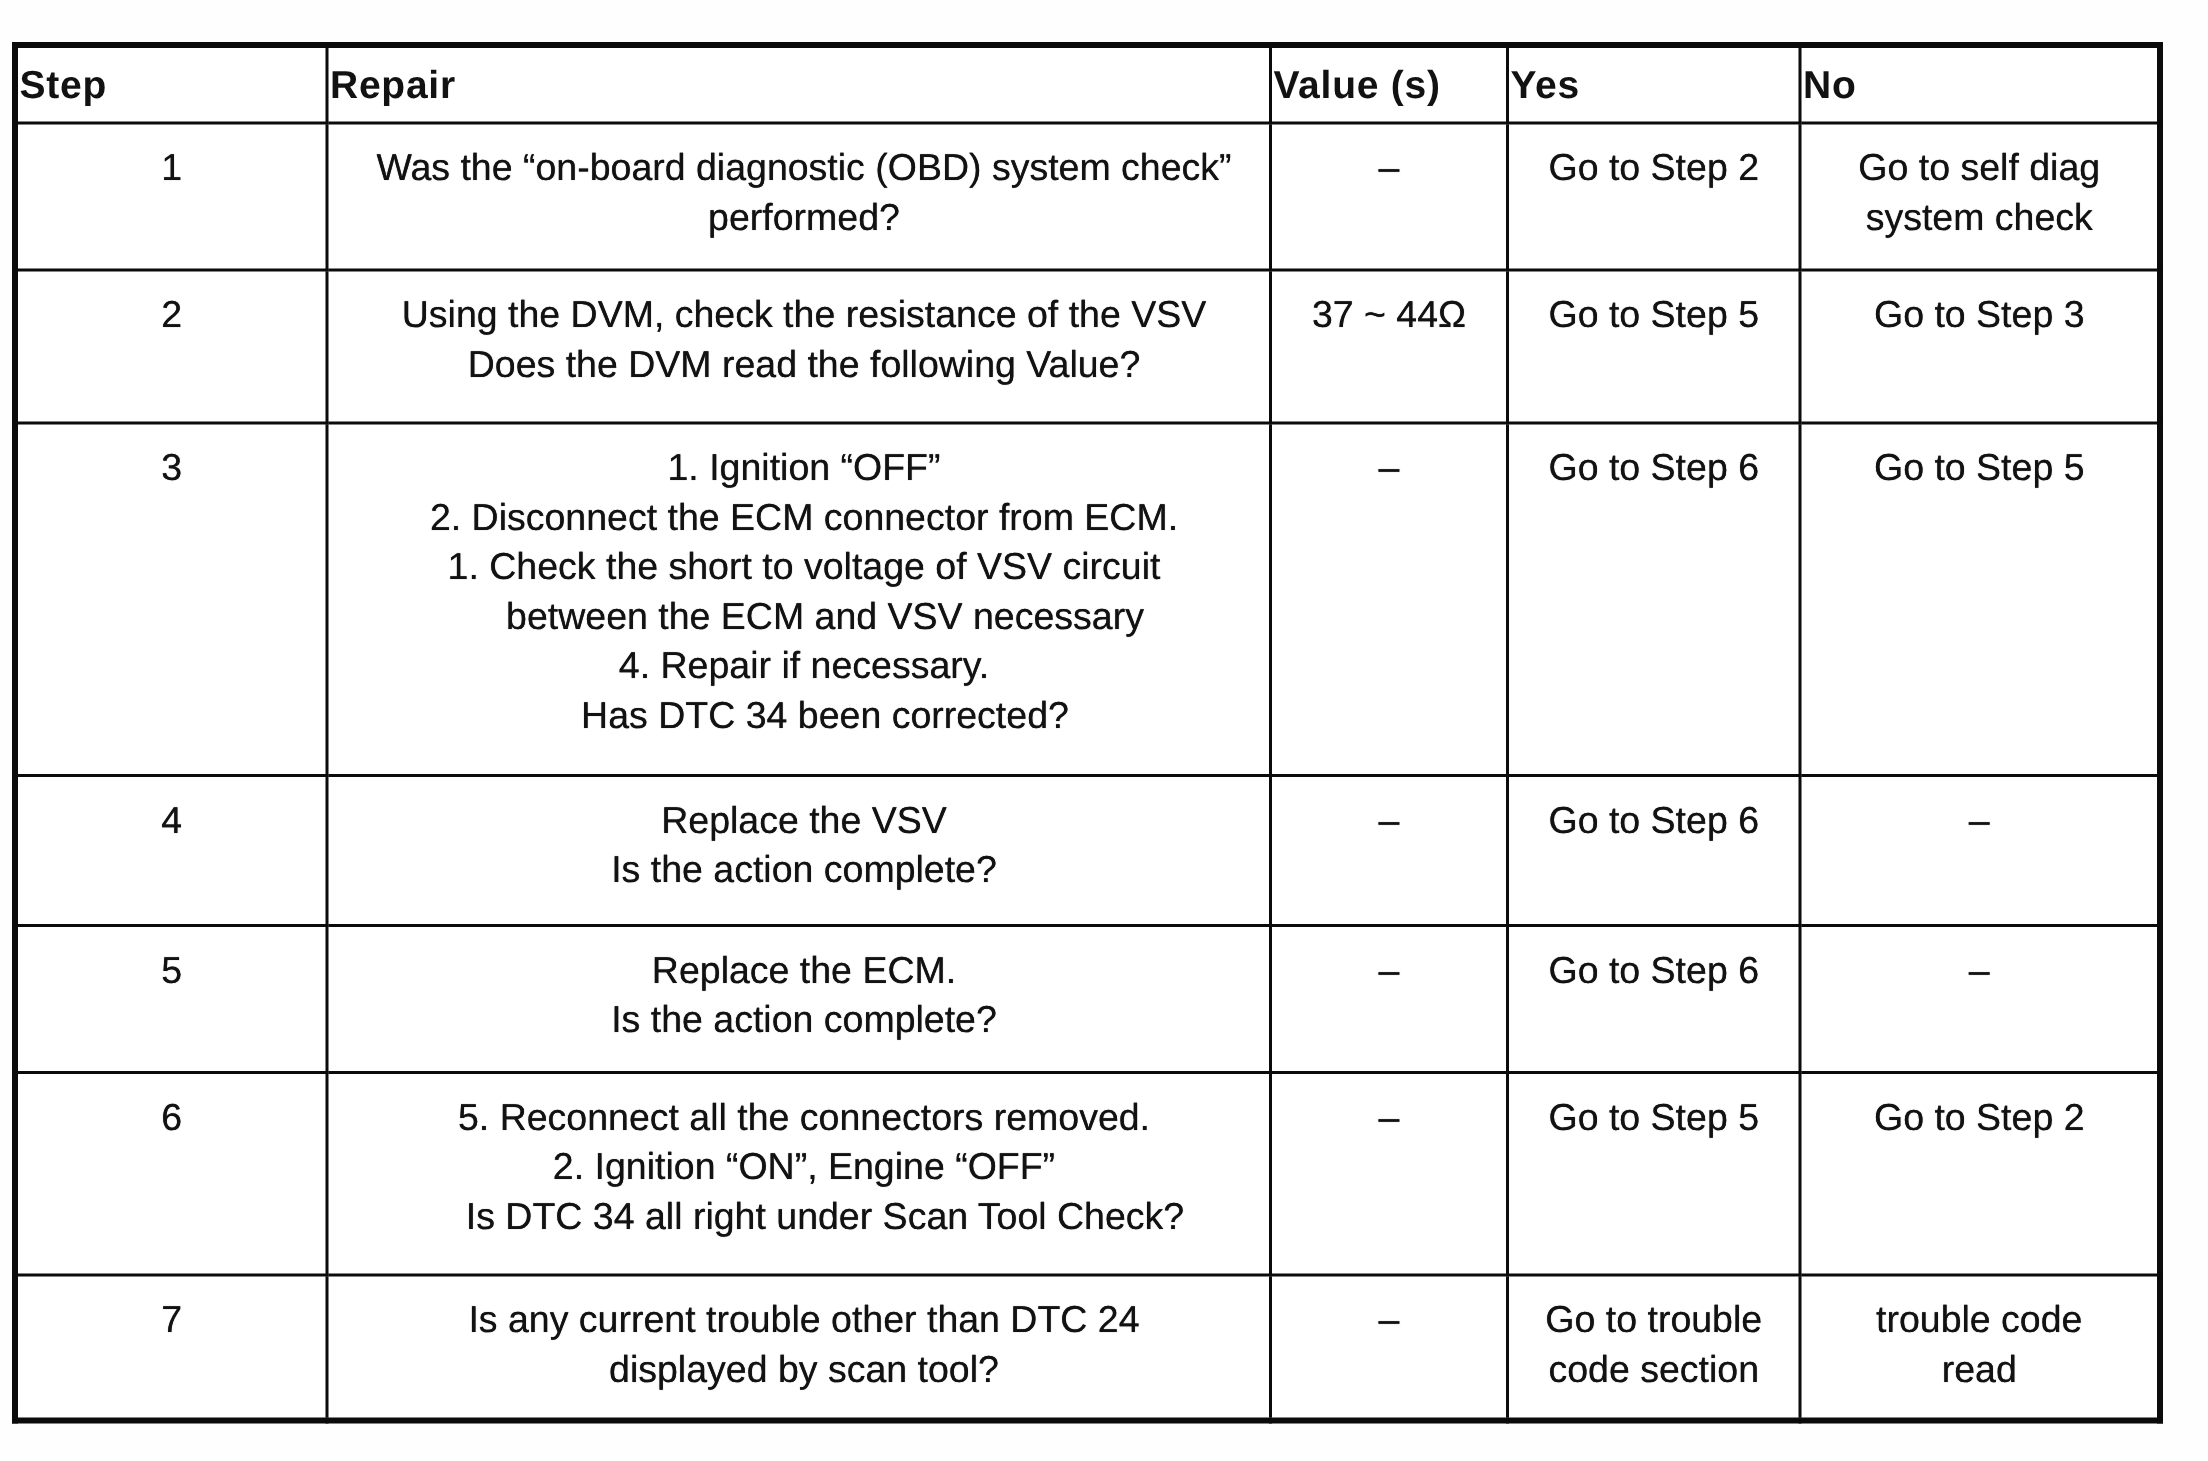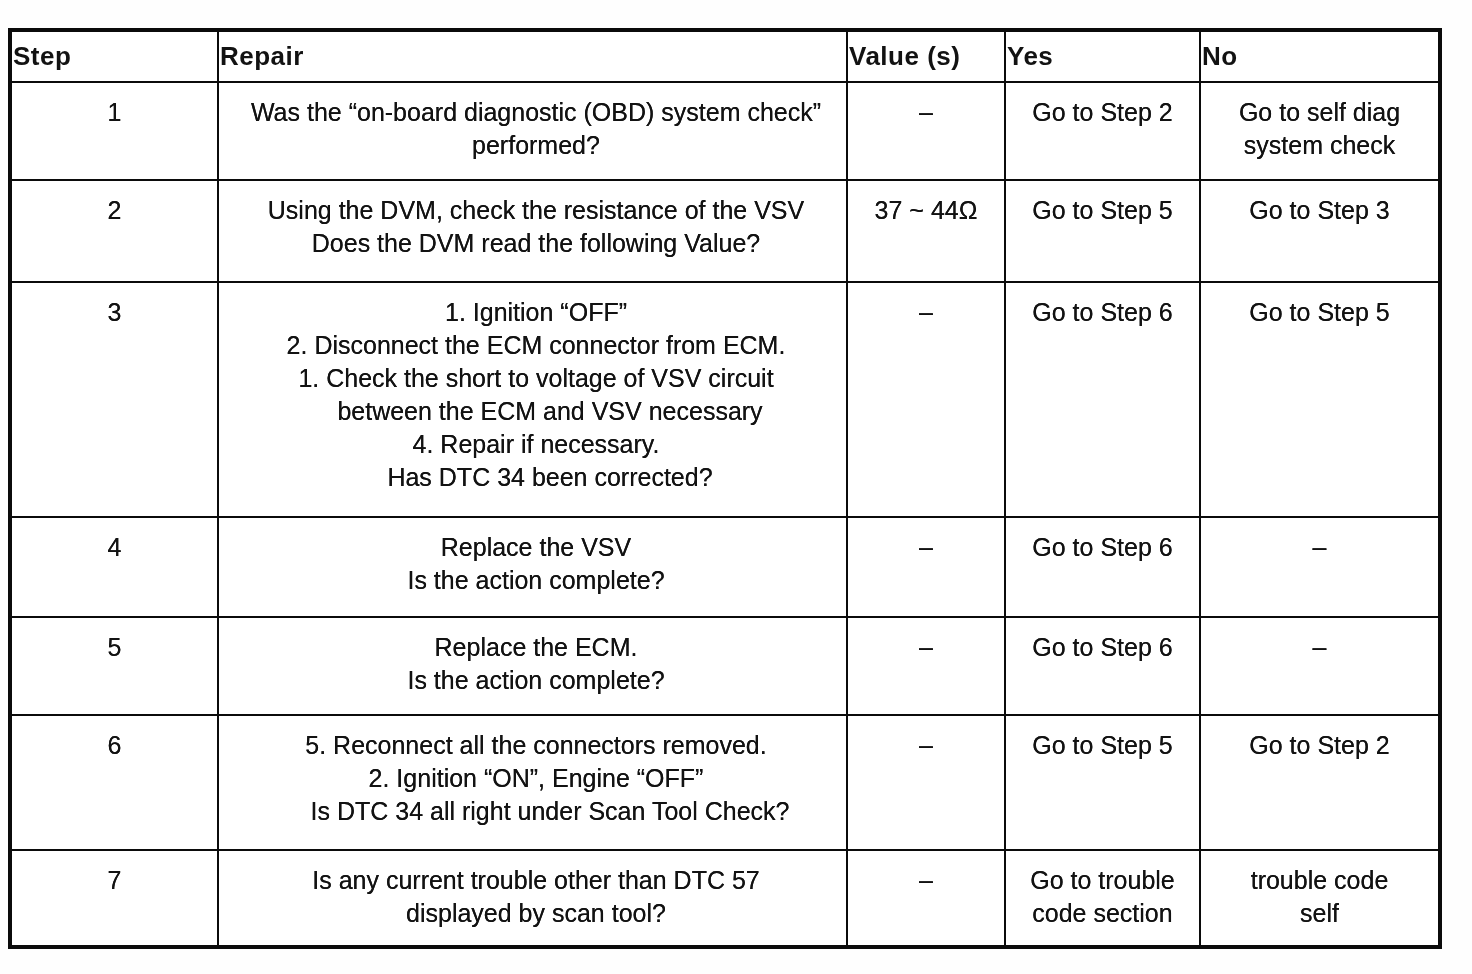"Is any current trouble other" div.line { text: 57 -> 24 }
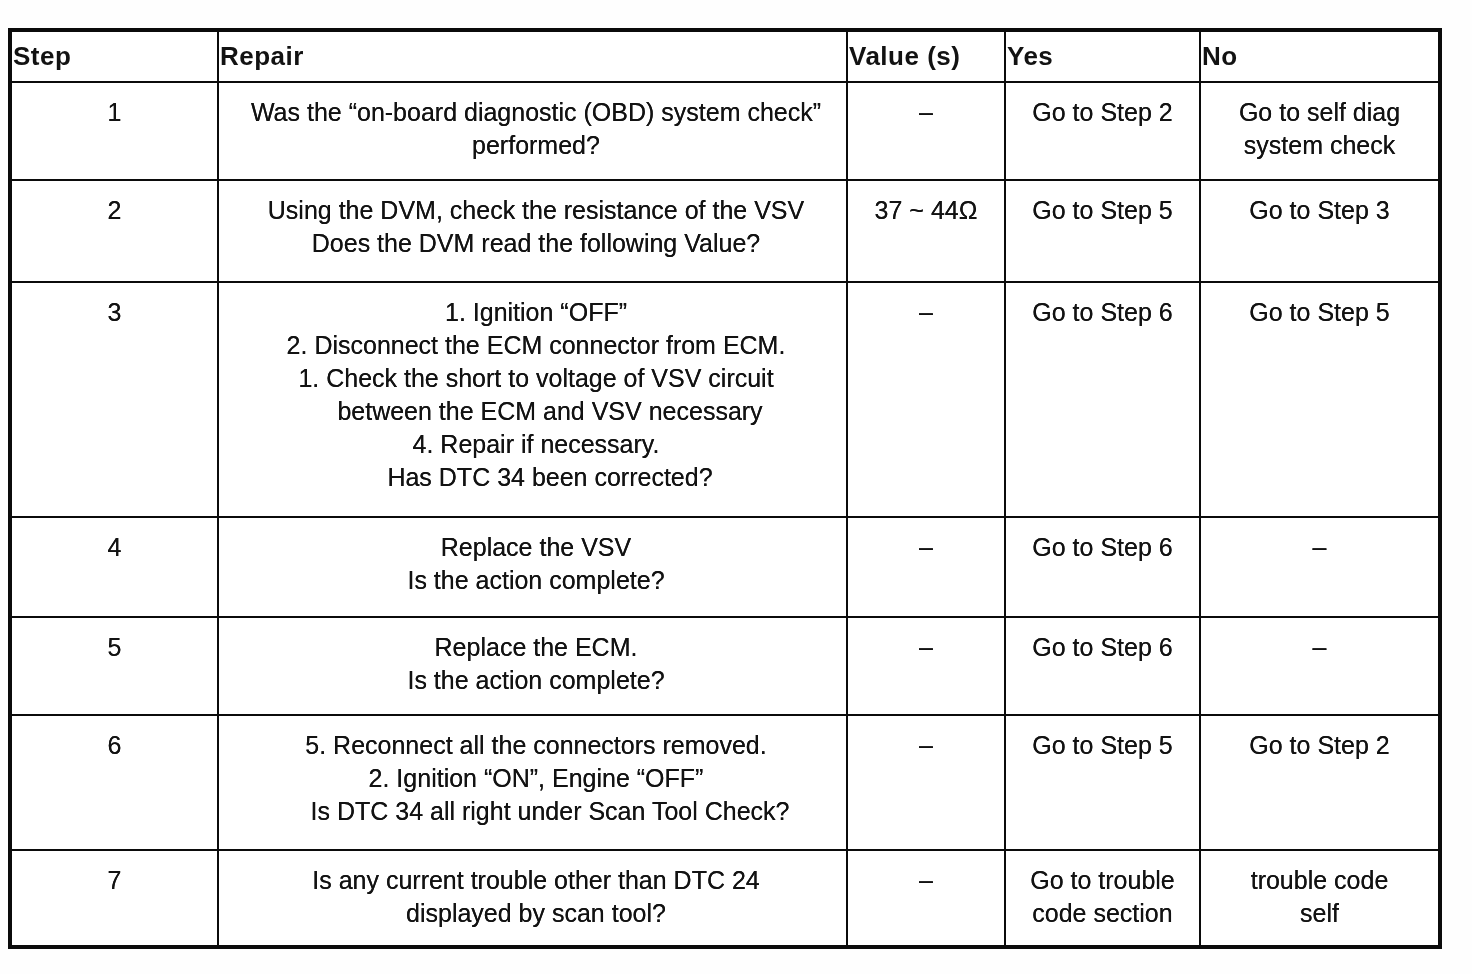"trouble code" td.c-no { text: self -> read }
